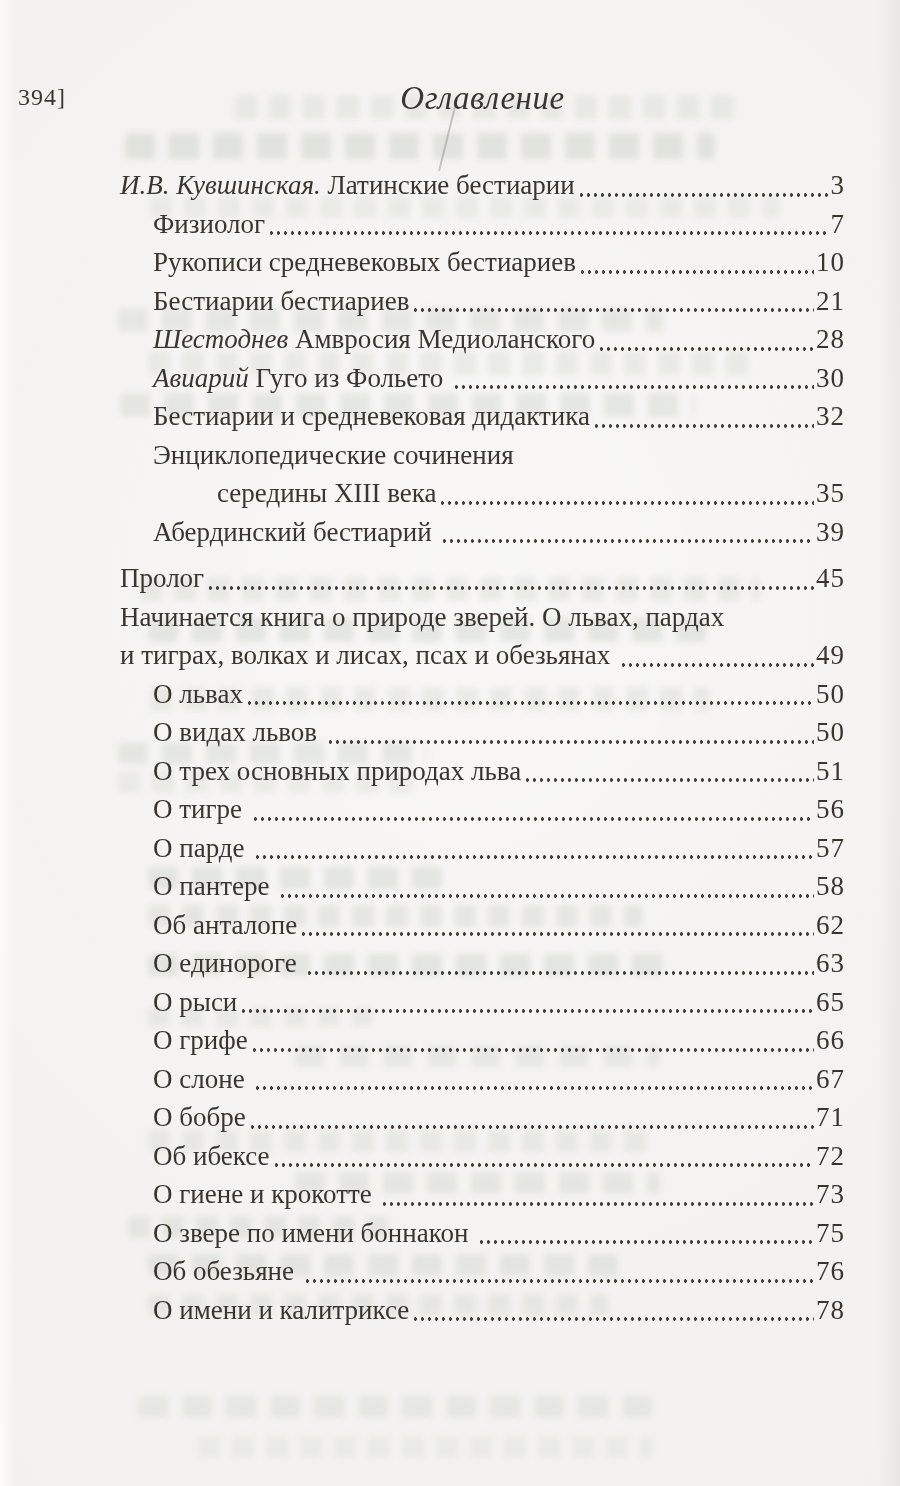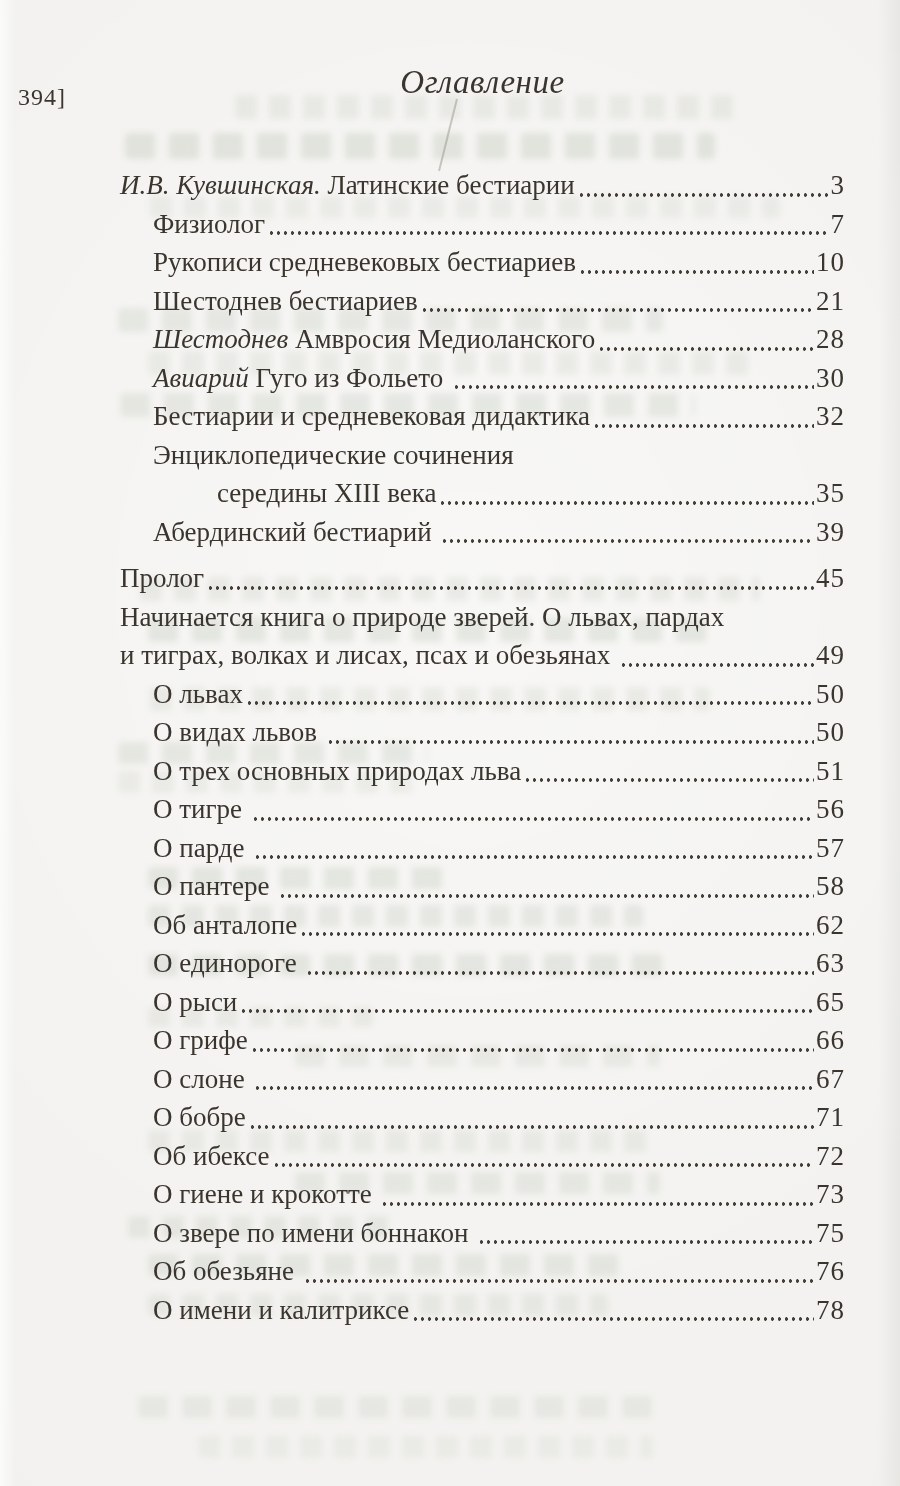"Оглавление" .heading { top: 64px -> 80px }
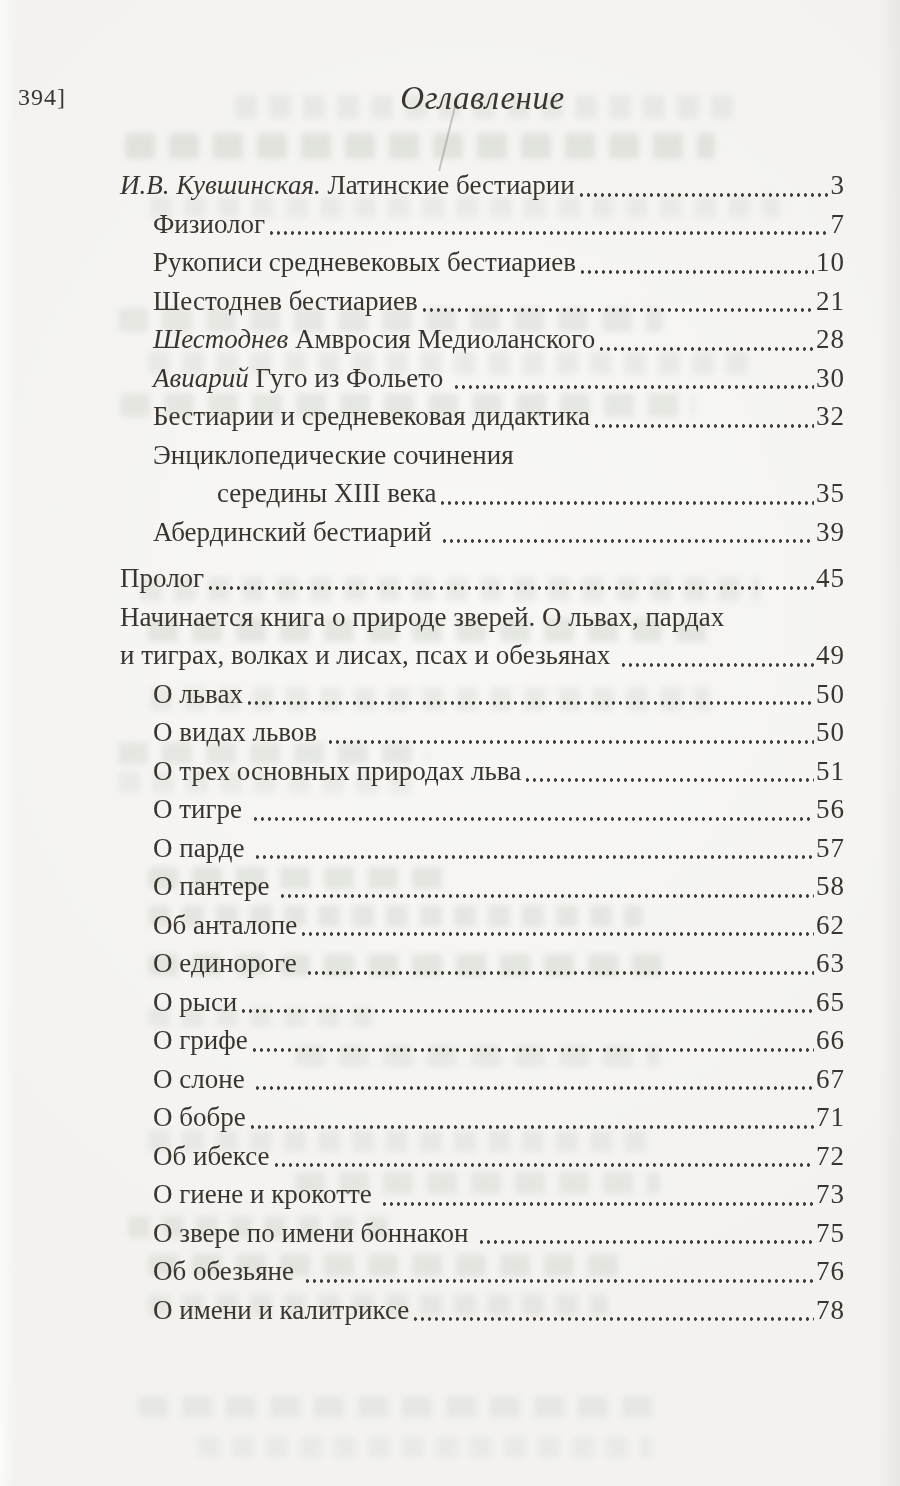"Шестоднев бестиариев" span { text: Шестоднев -> Бестиарии }
